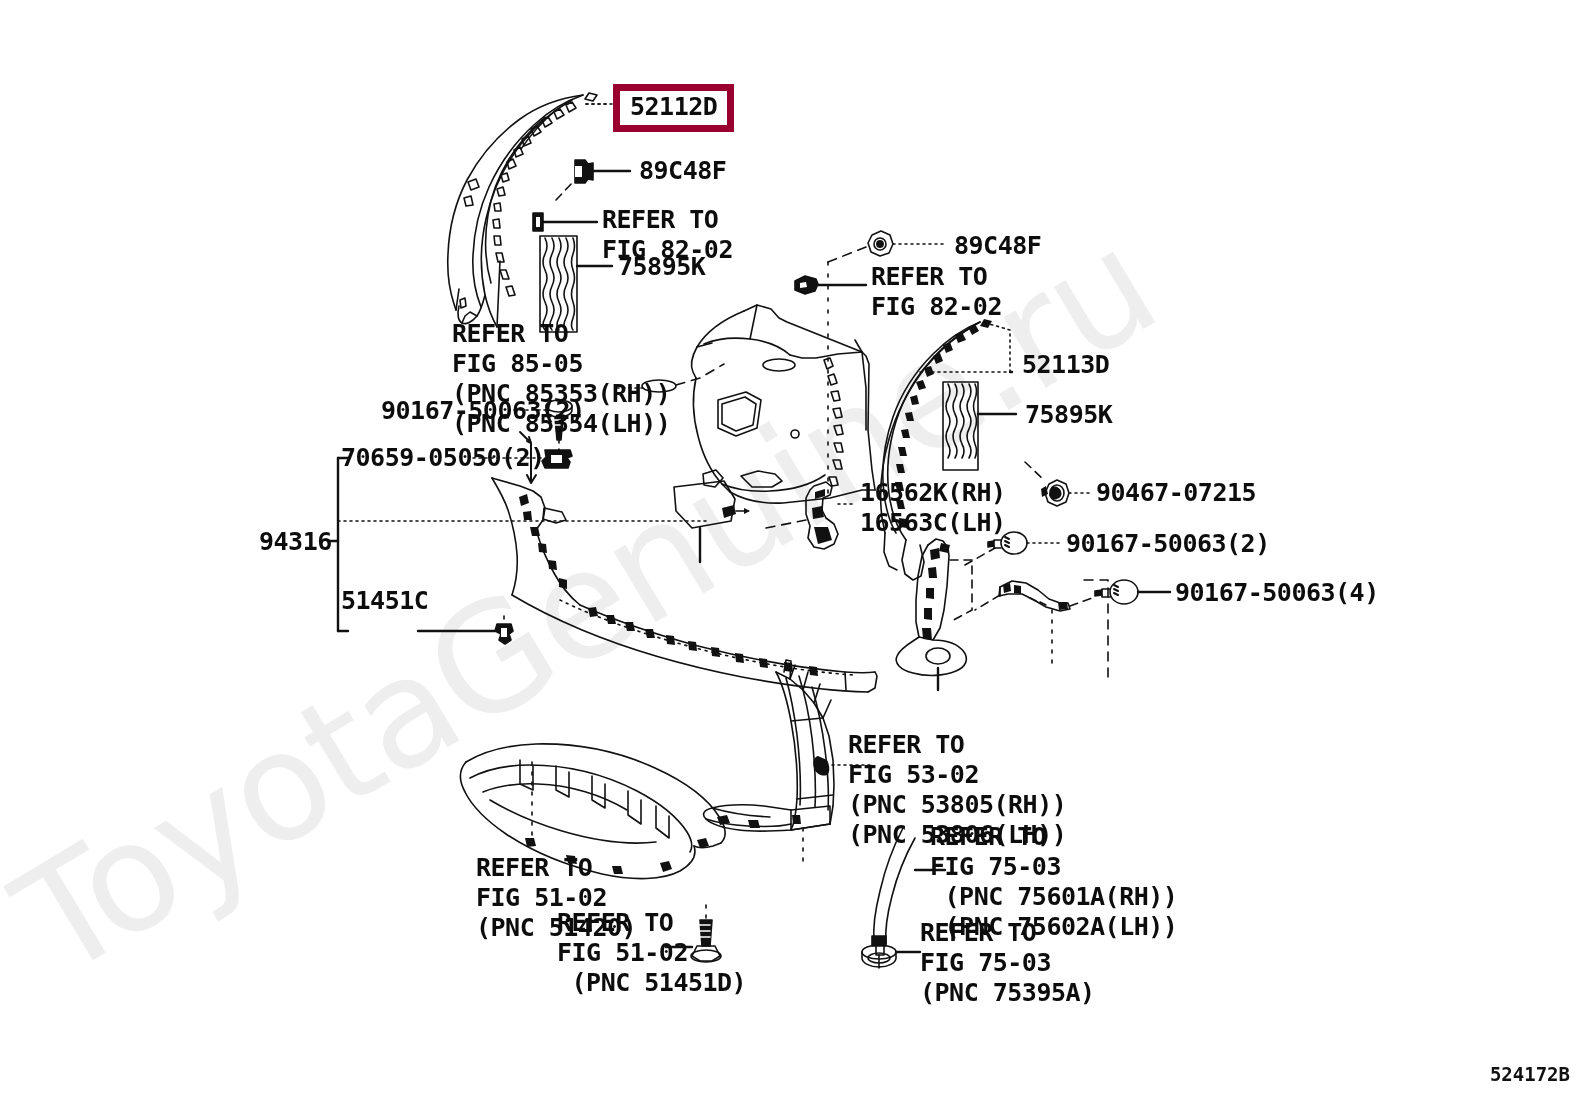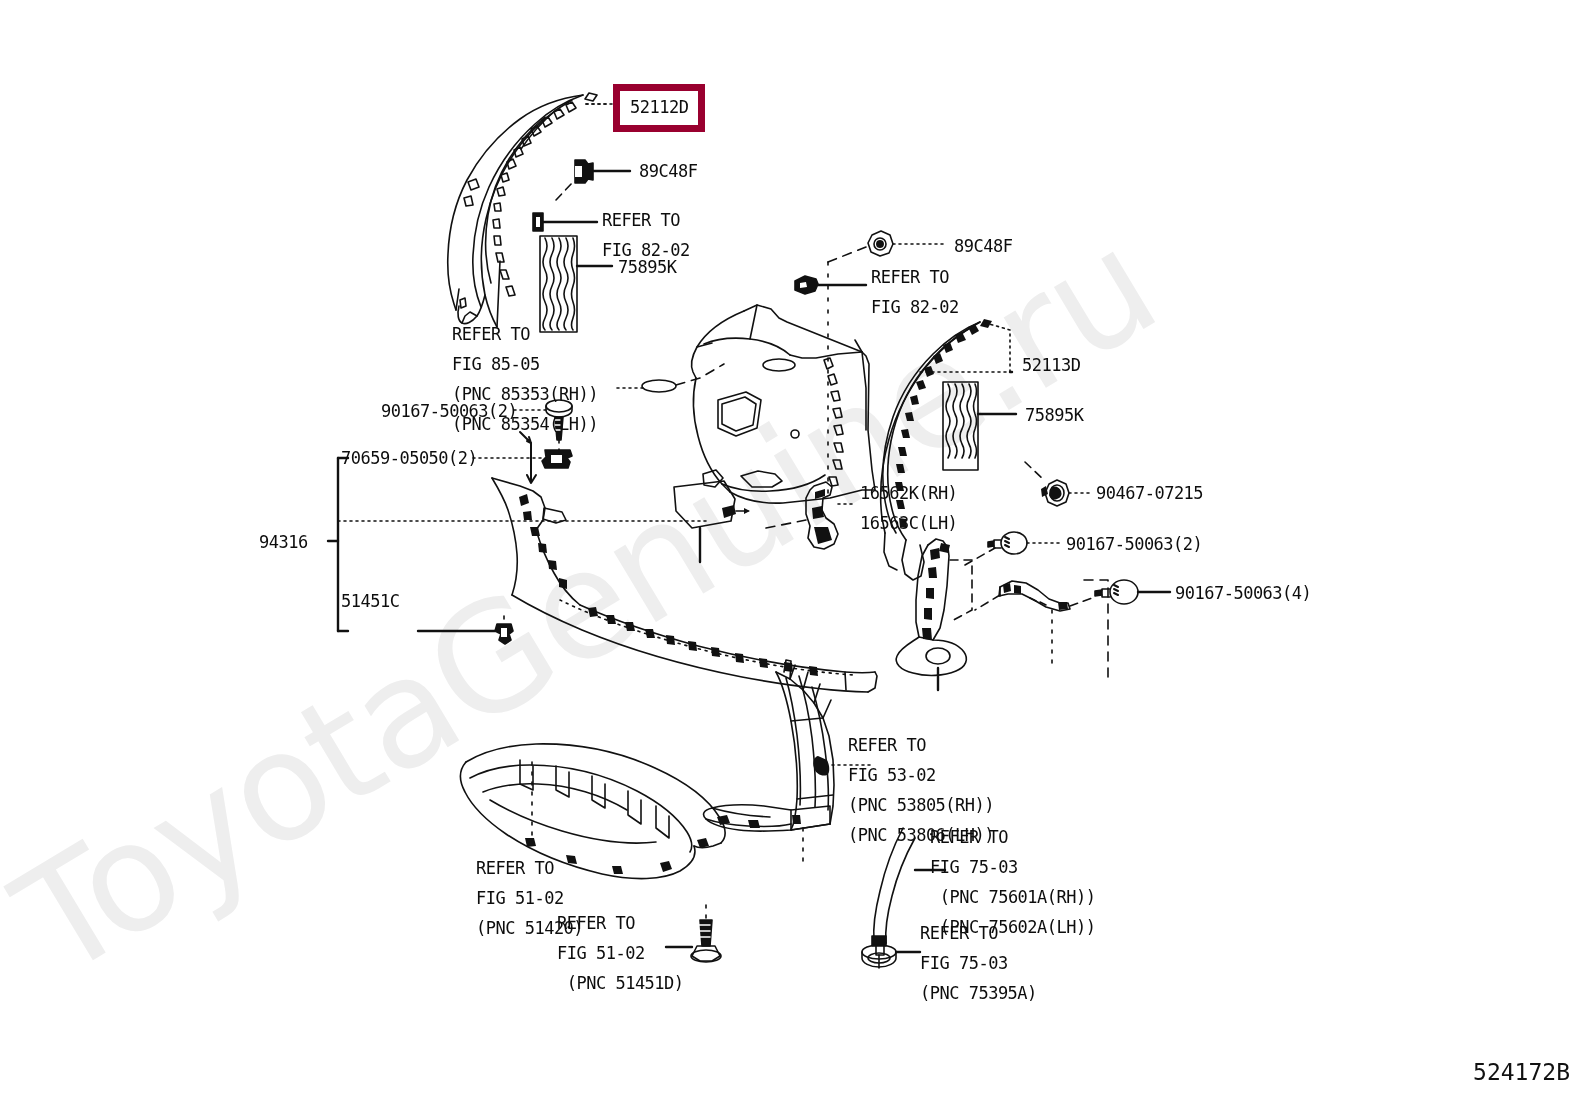"52112D" .lbl { font-size: 17px -> 25px; font-weight: 400 -> 700 }
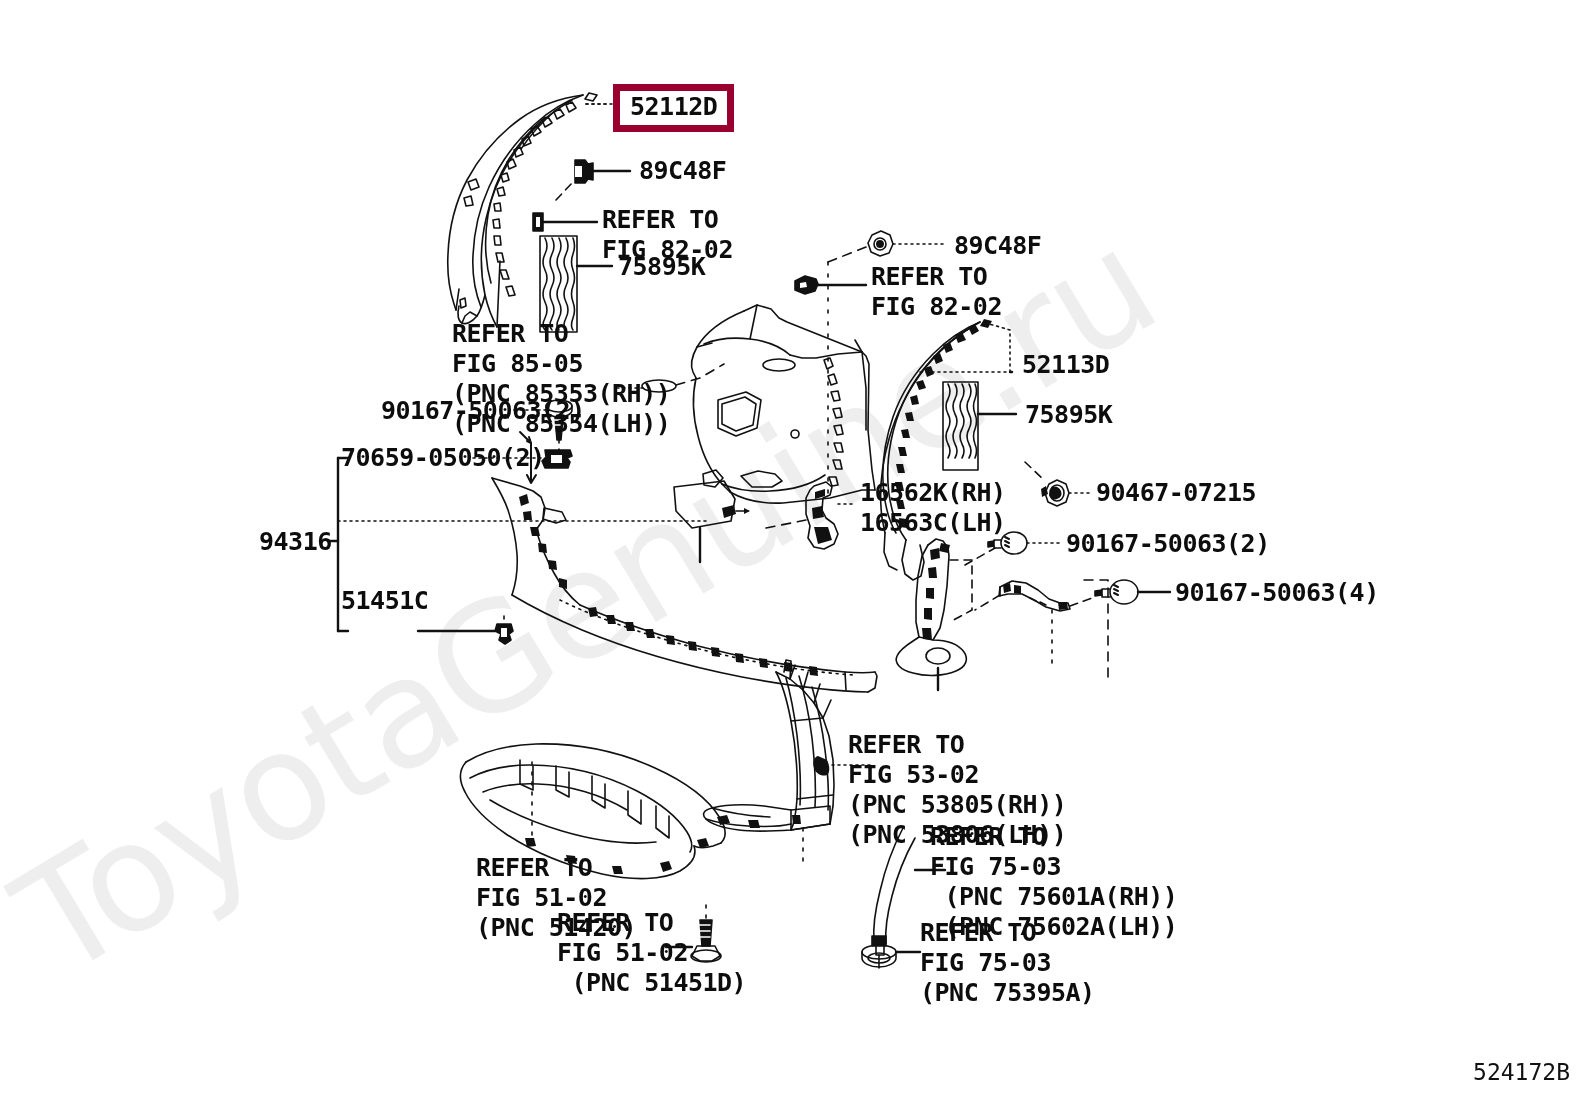"524172B" .figid { font-size: 23px -> 19px; font-weight: 400 -> 700 }
